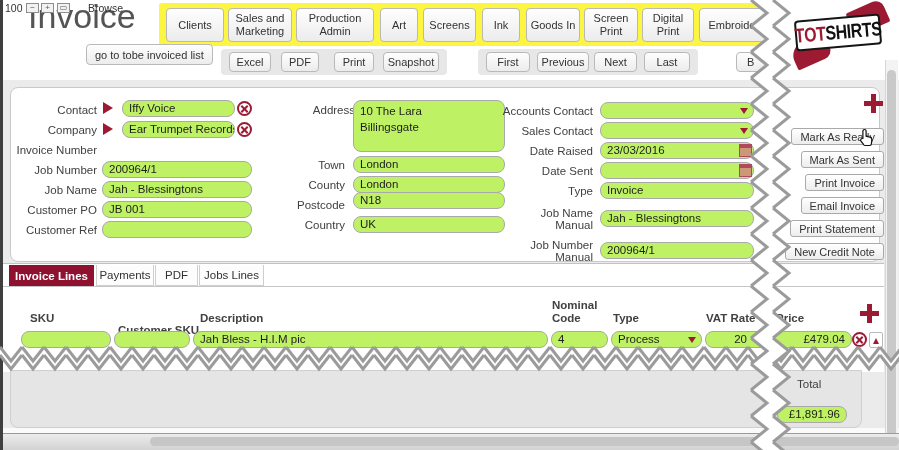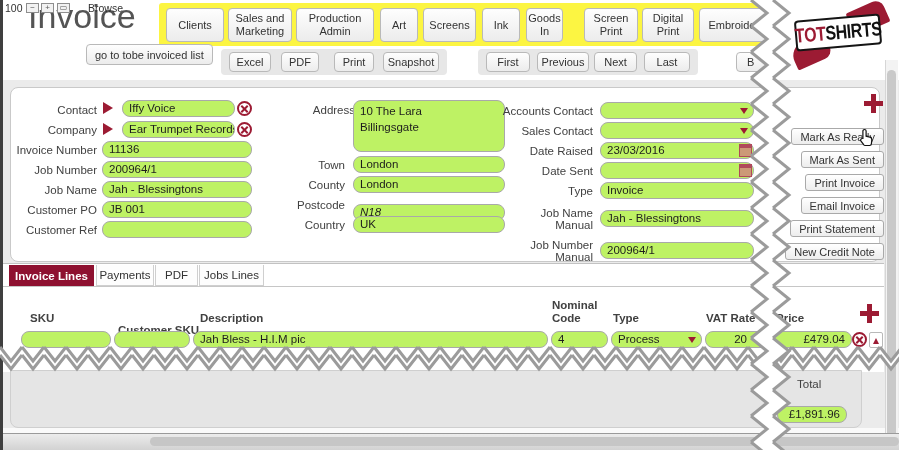"Goods In" div.btn { width: 37px -> 54px }
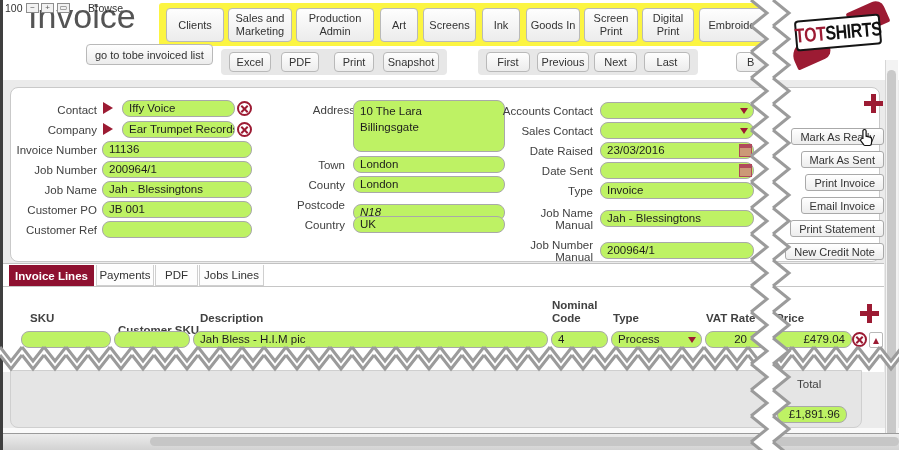"11136" div.field { html: <div>11136</div> -> none }
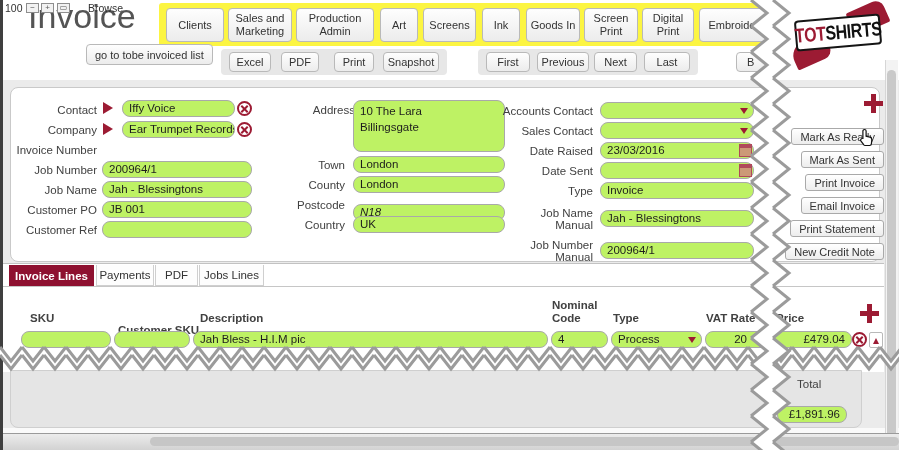"N18" div.field { font-style: italic -> none; top: 204px -> 192px }
